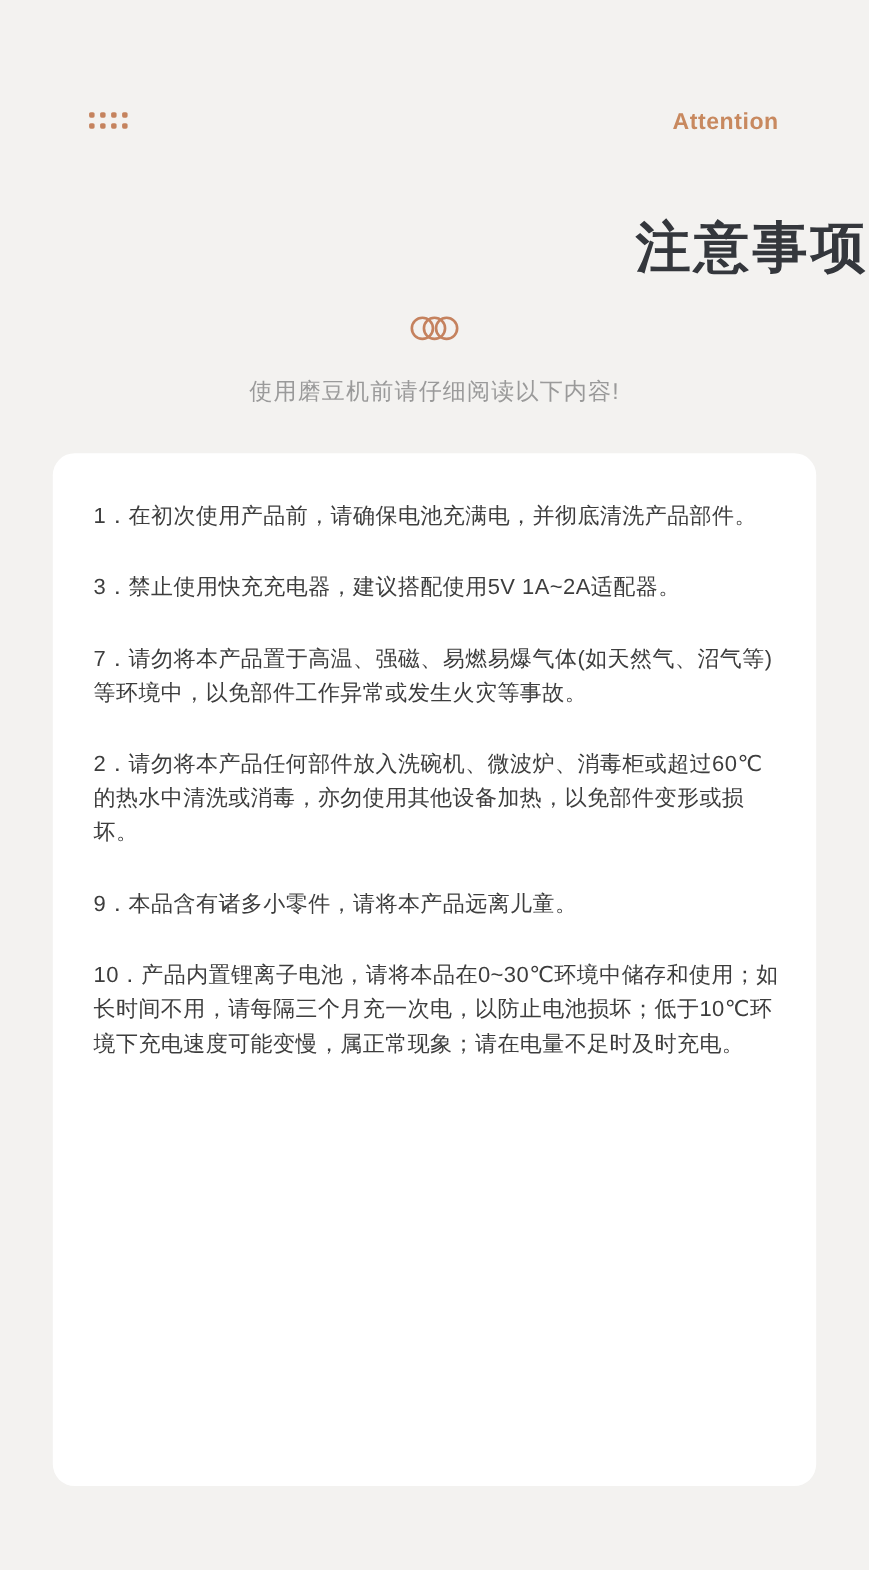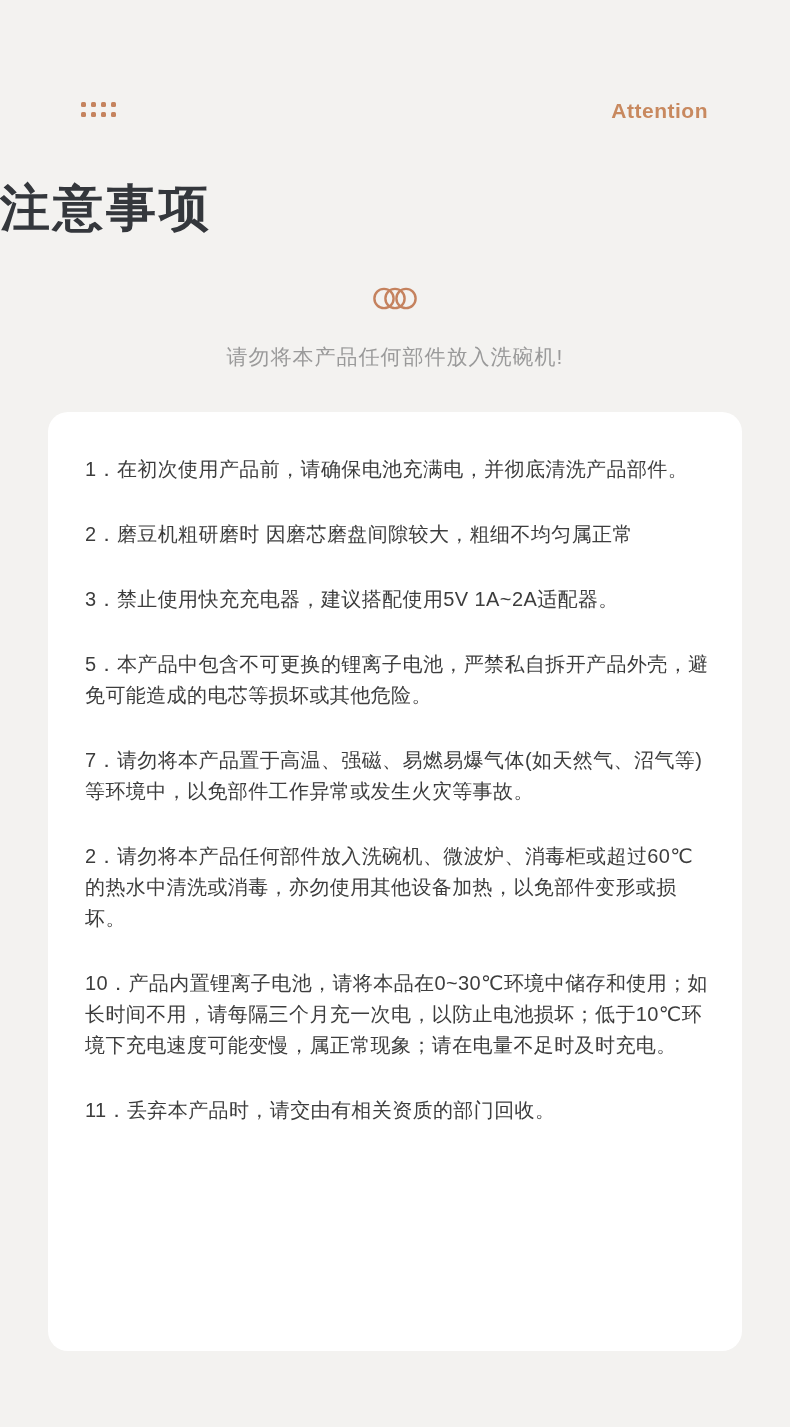"注意事项" .page-title { text-align: left -> right; top: 178px -> 195px }
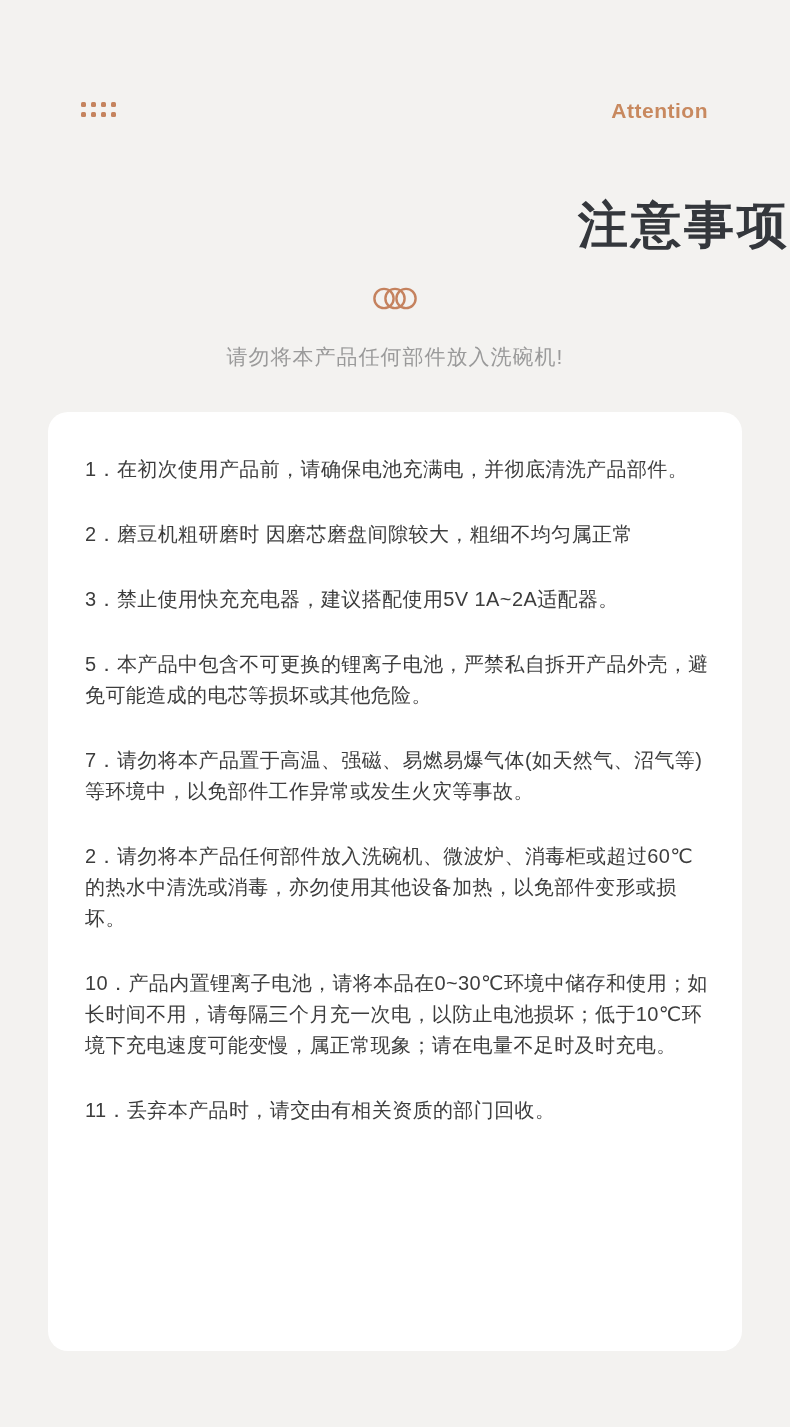"请勿将本产品任何部件放入洗碗机!" p.page-subtitle { text: 请勿将本产品任何部件放入洗碗机 -> 使用磨豆机前请仔细阅读以下内容 }
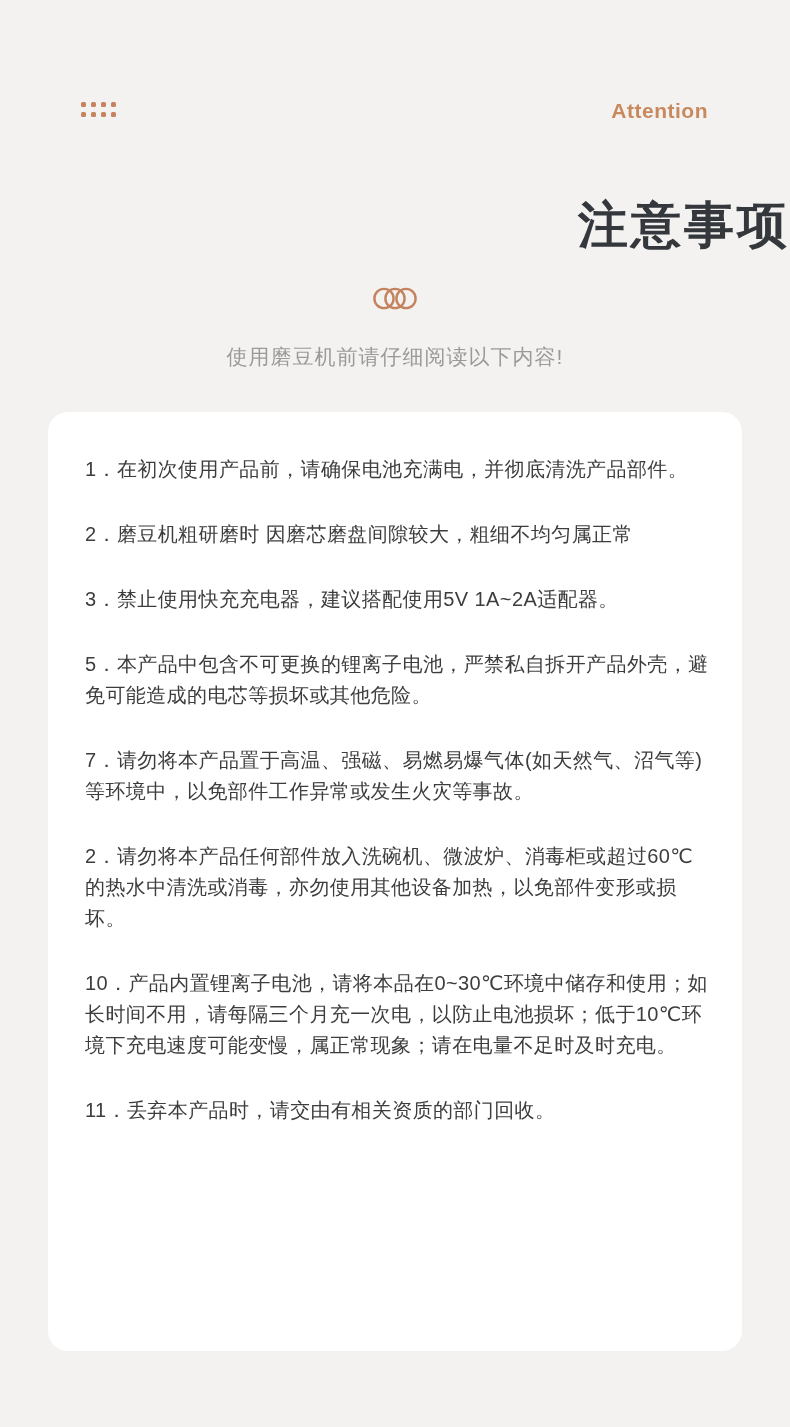"2．磨豆机粗研磨时 因磨芯磨盘间隙较大，粗细不均匀属正常" p.notice-item { html: <p>2．磨豆机粗研磨时 因磨芯磨盘间隙较大，粗细不均匀属正常</p> -> none }
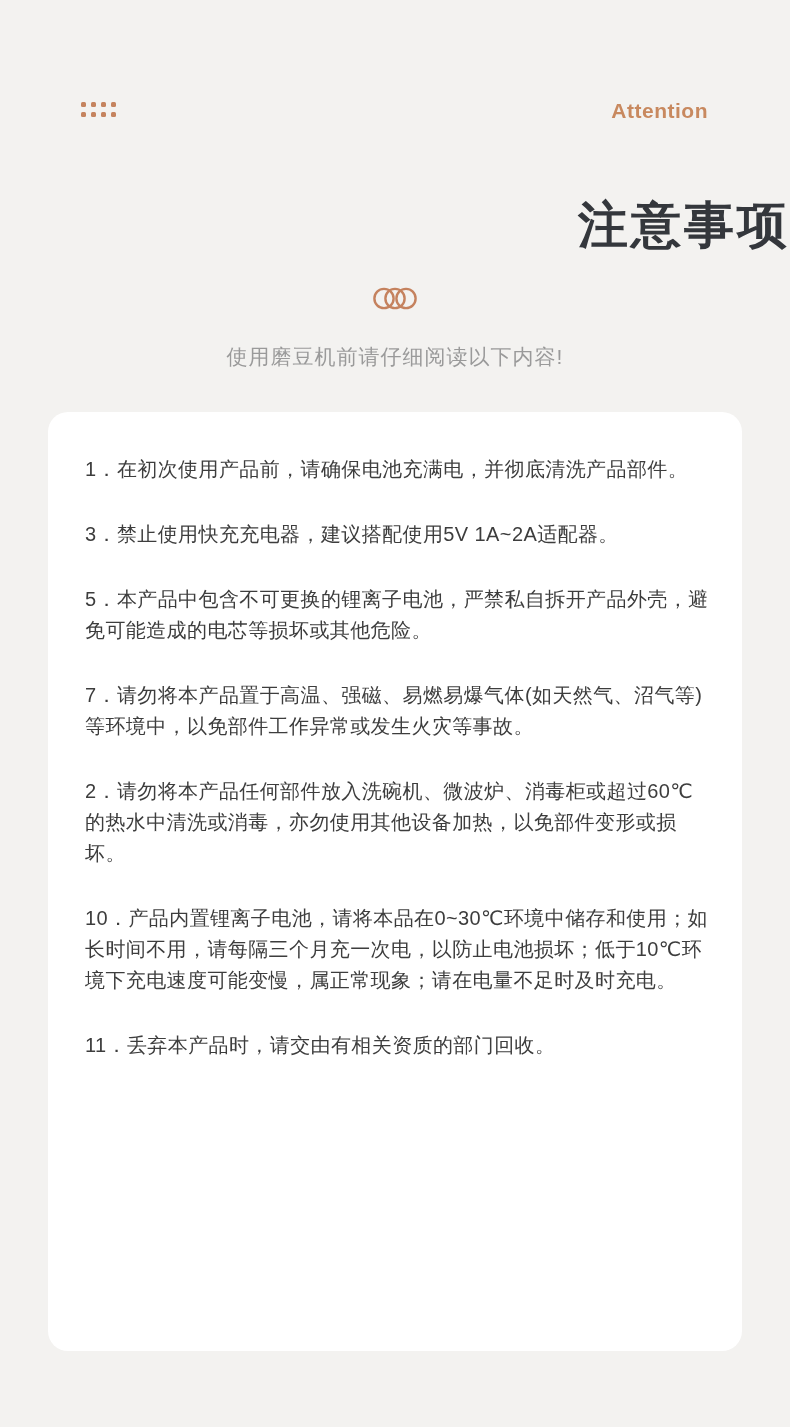"5．本产品中包含不可更换的锂离子电池，严禁私自拆开产品外壳，避免可能造成的电芯等" p.notice-item { html: <p>5．本产品中包含不可更换的锂离子电池，严禁私自拆开产品外壳，避免可能造成的电芯等损坏或其他危险。</p> -> none }
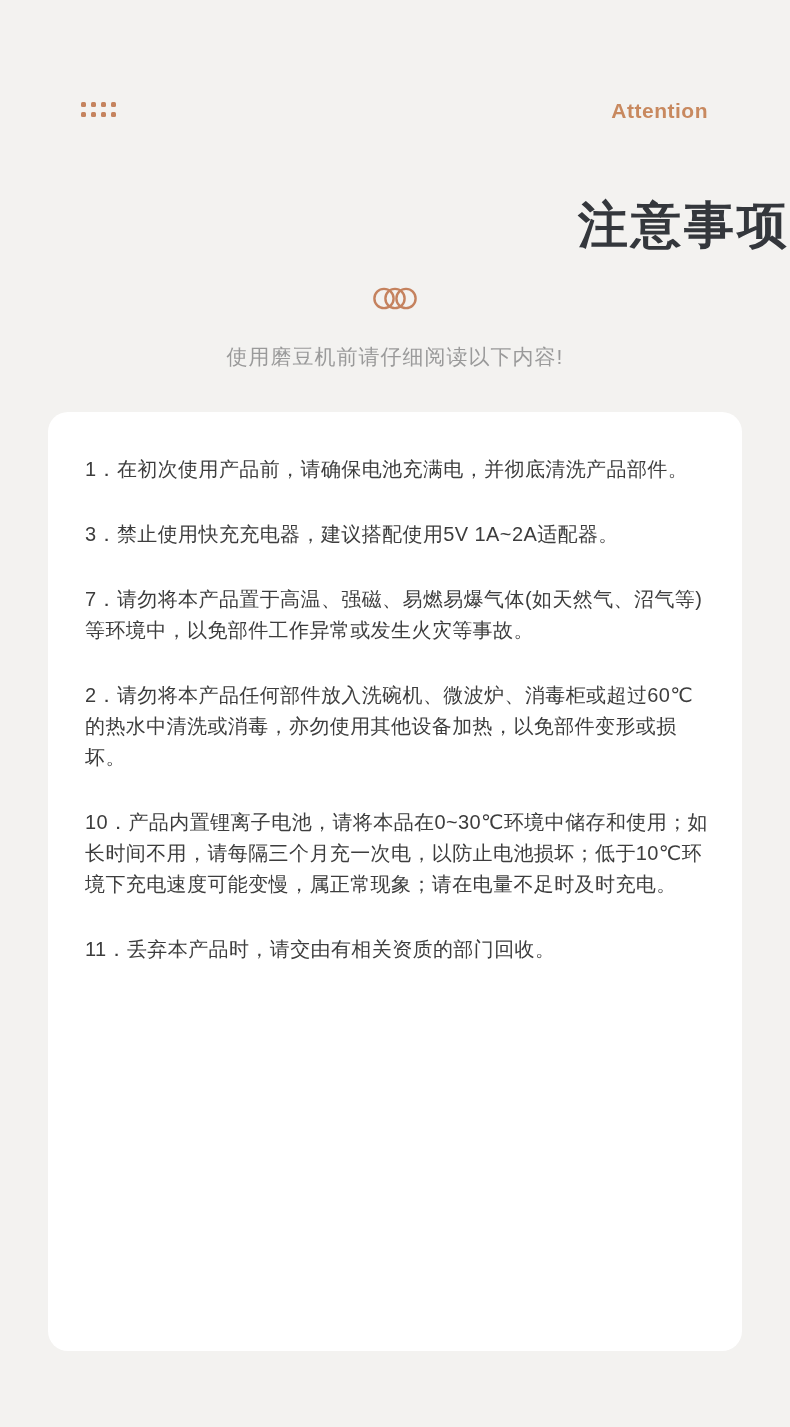"9．本品含有诸多小零件，请将本产品远离儿童。" p.notice-item { html: none -> <p>9．本品含有诸多小零件，请将本产品远离儿童。</p> }
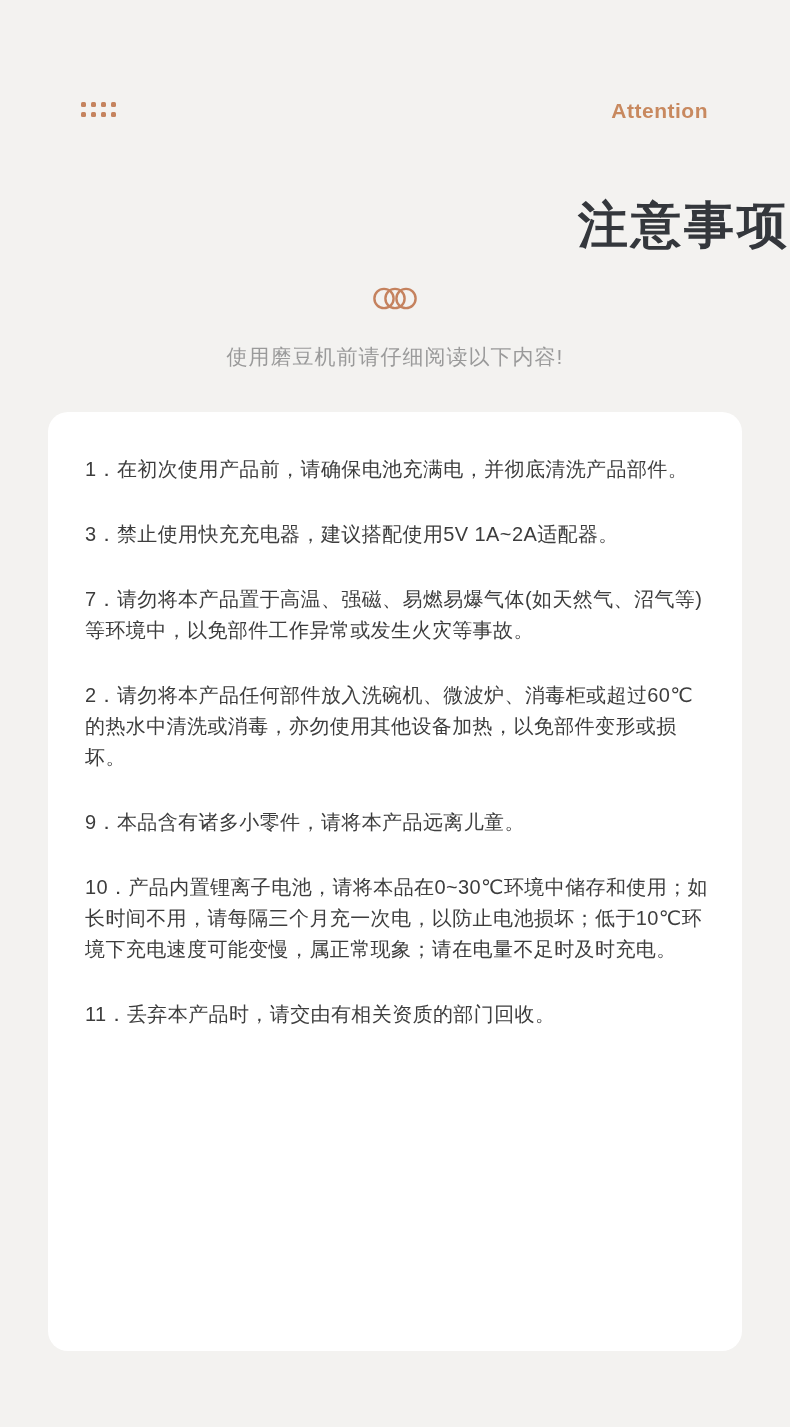"11．丢弃本产品时，请交由有相关资质的部门回收。" p.notice-item { html: <p>11．丢弃本产品时，请交由有相关资质的部门回收。</p> -> none }
